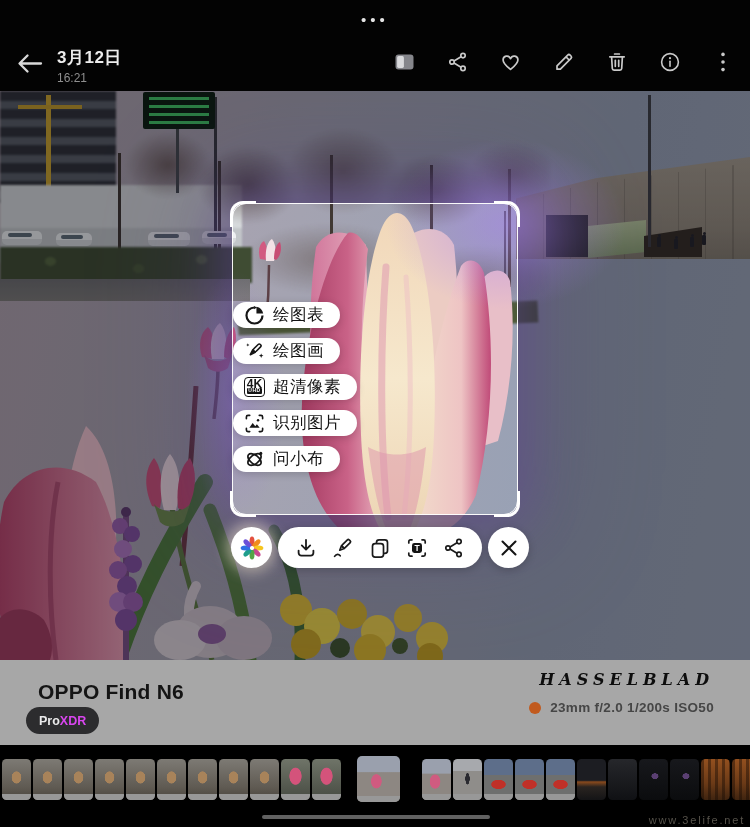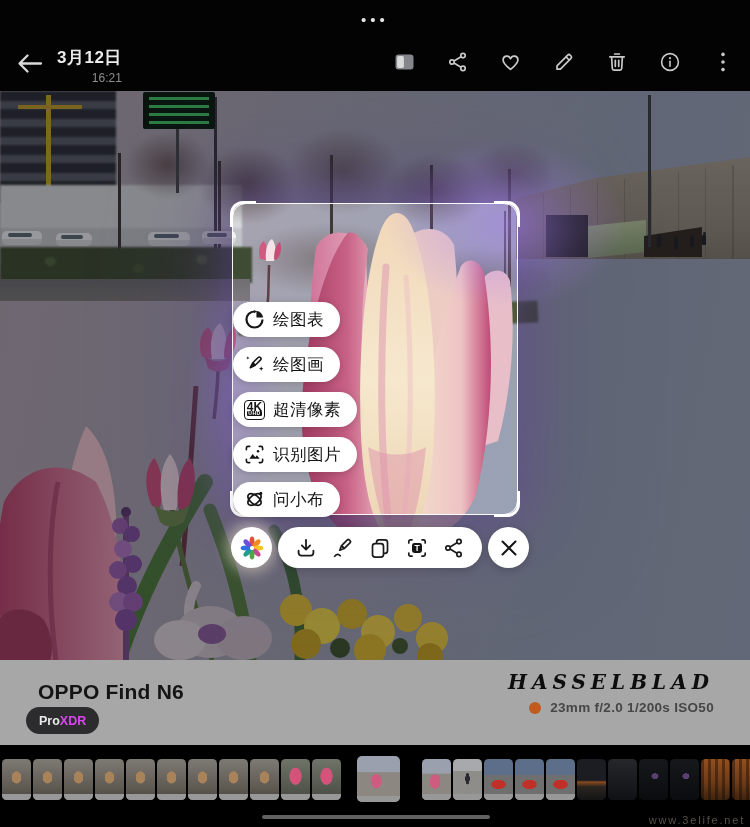"3月12日" #datewrap { text-align: right -> none }
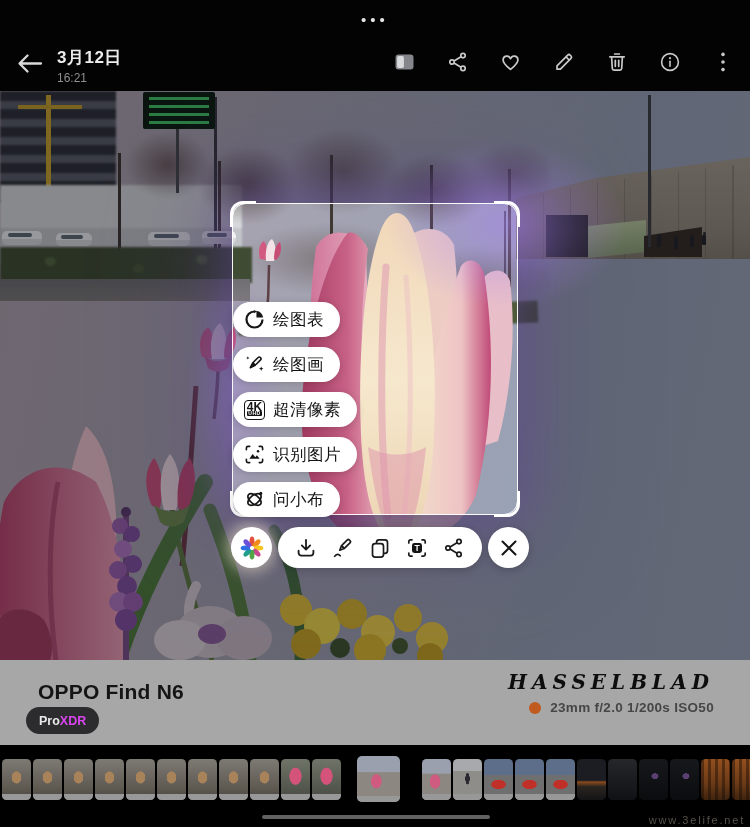"绘图表" .pill { height: 35px -> 26px }
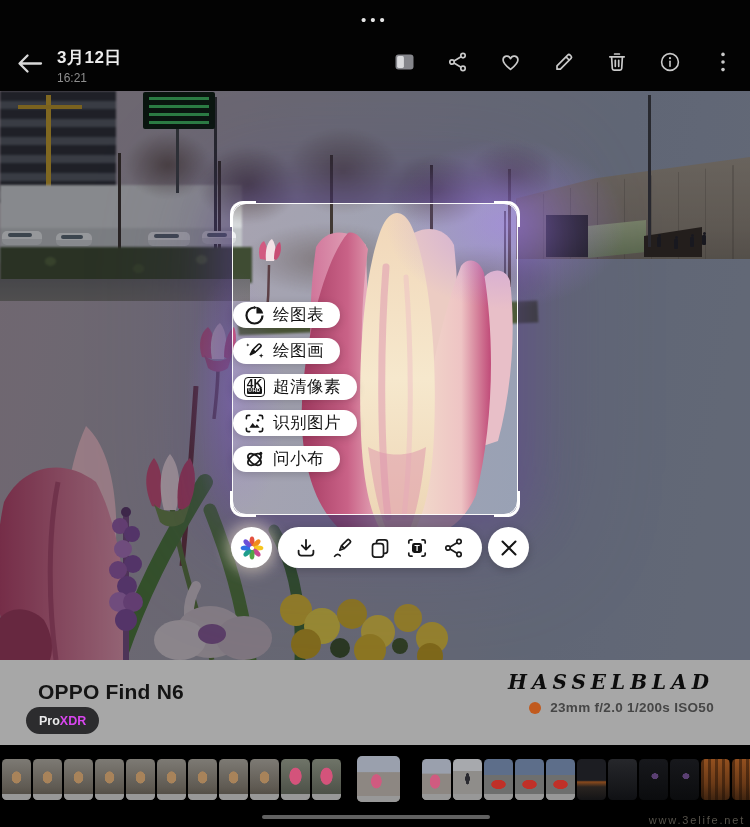"HASSELBLAD" #brand { font-size: 20px -> 16px }
